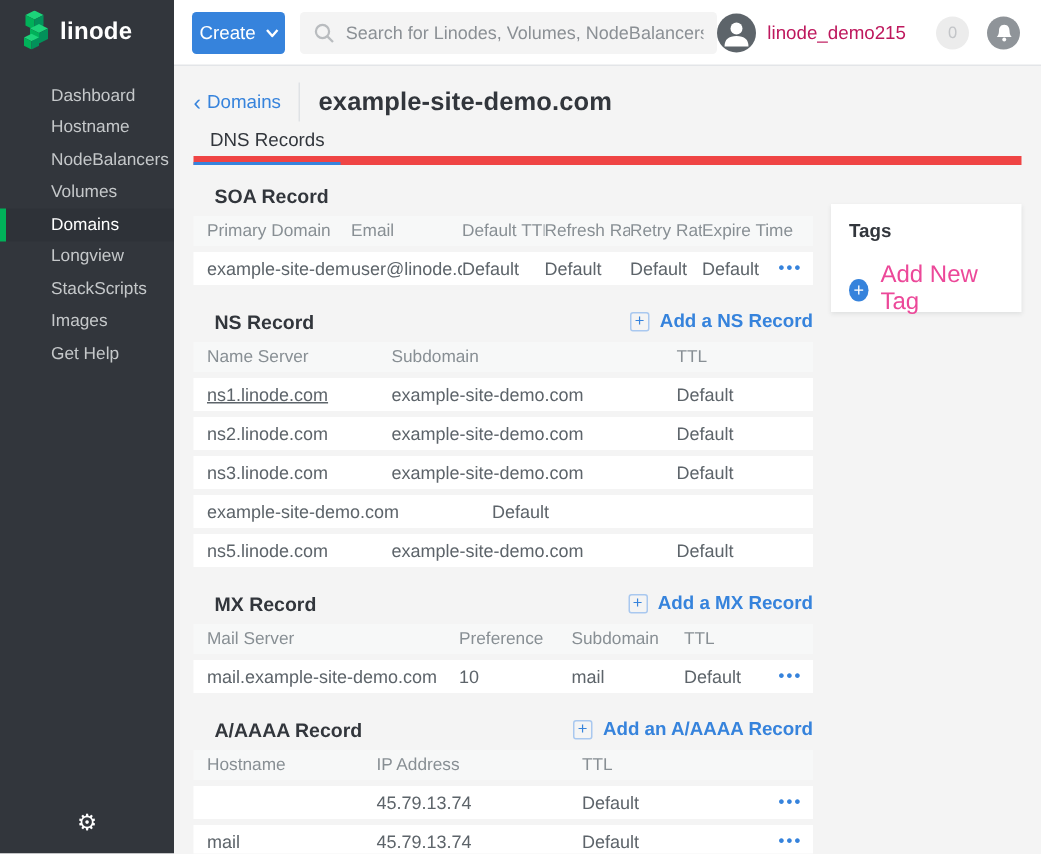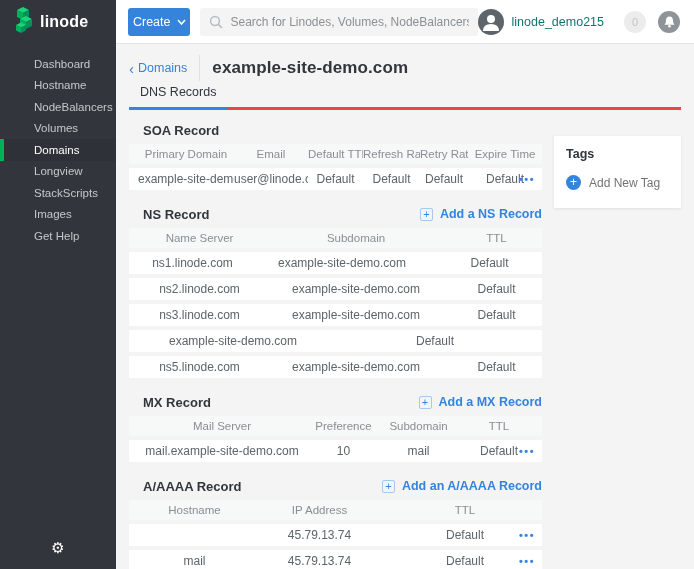"linode_demo215" .username { color: #0f766e -> #be185d }
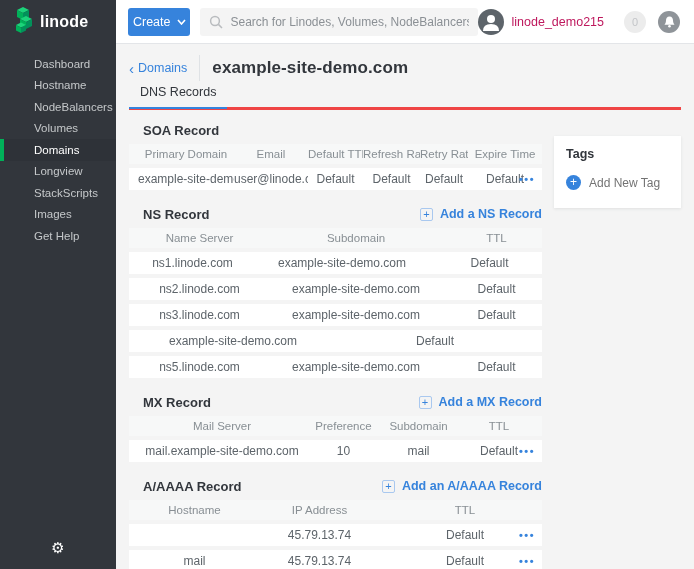"DNS Records" .tabs-row { align-items: center -> none; border-bottom: 3px solid #ef4444 -> 6px solid #ef4444 }
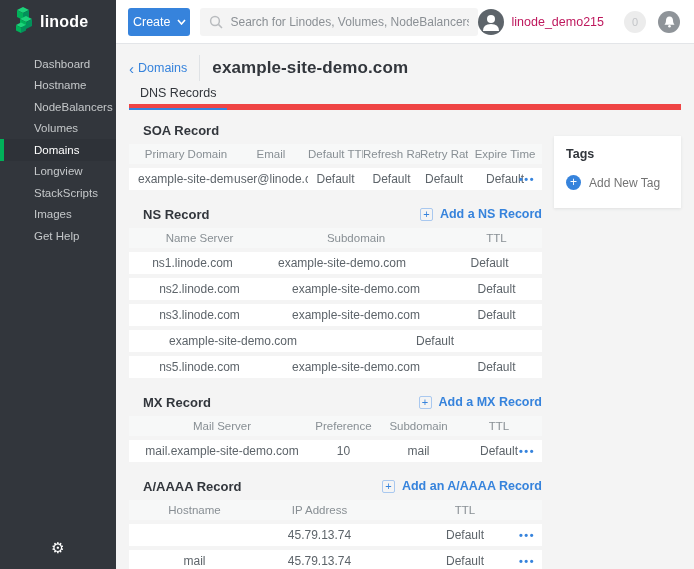"Primary Domain" .cell { text-align: center -> none }
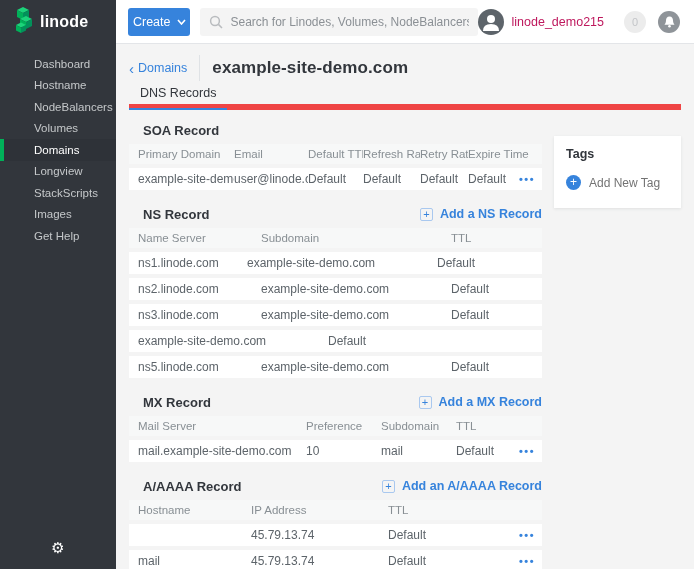"Add New Tag" .add-tag-label { color: #737373 -> #ec4899; font-size: 12px -> 16px }
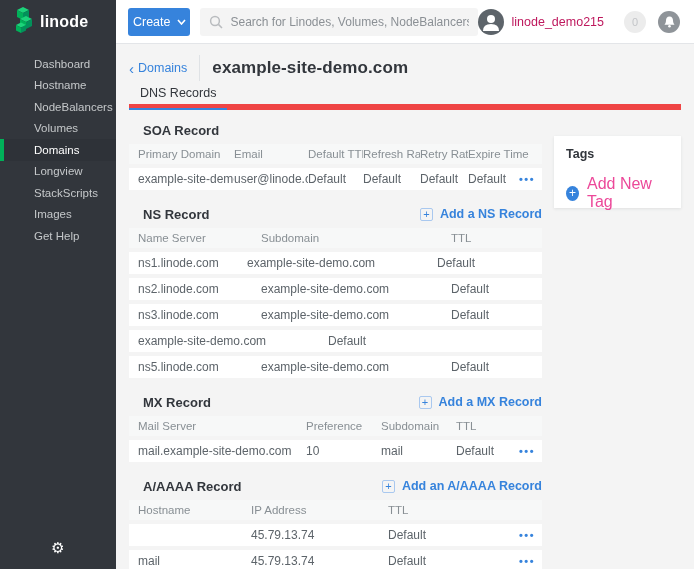"ns1.linode.com" div.cell { text-decoration: none -> underline; width: 109px -> 123px }
